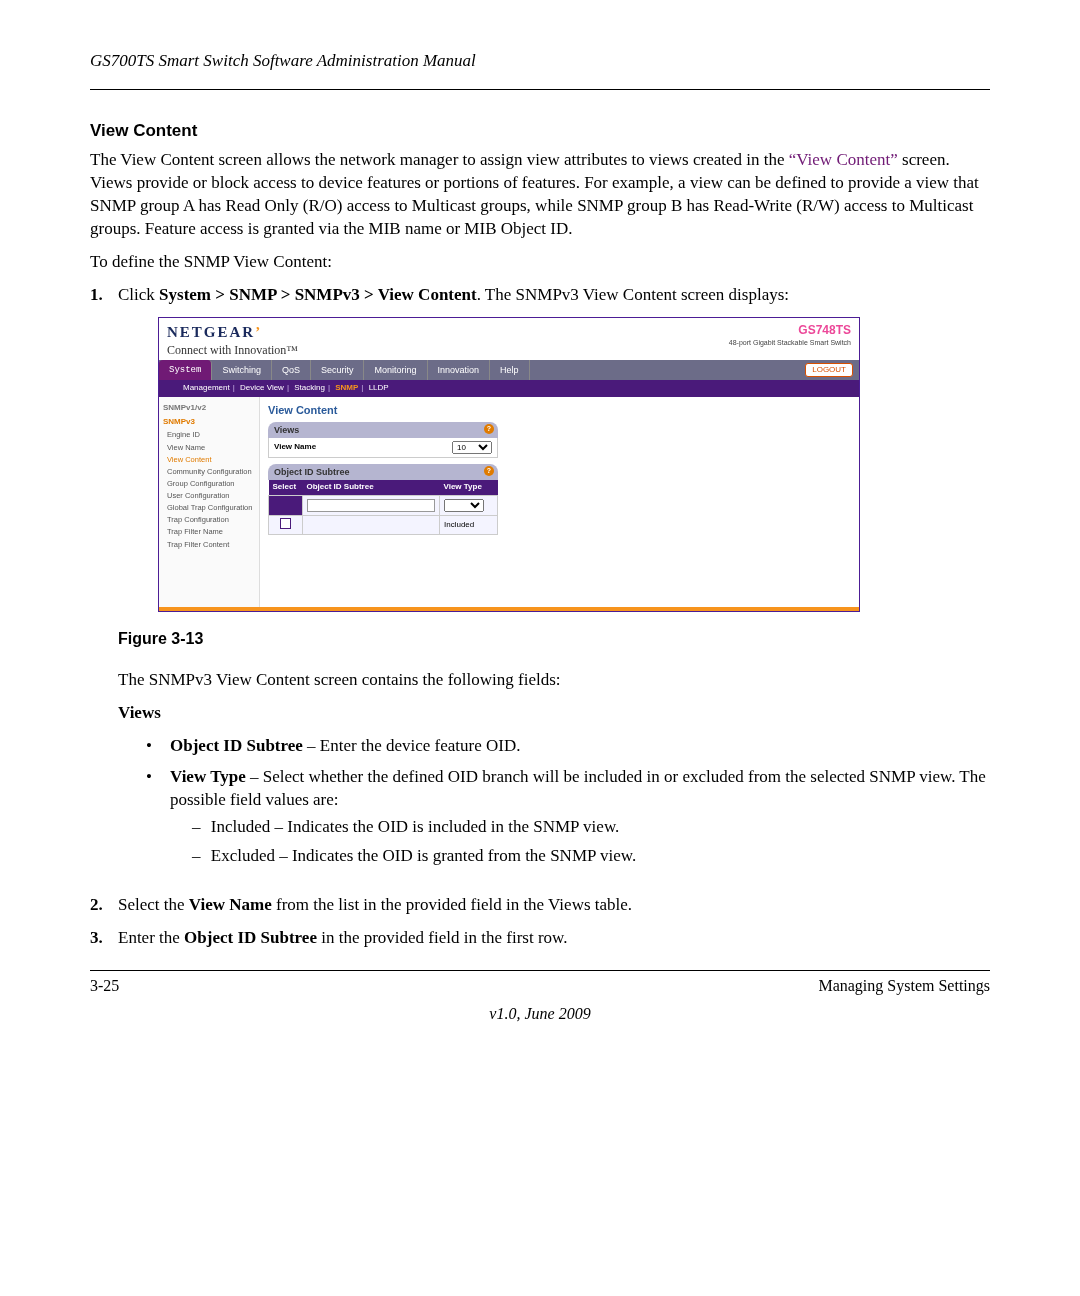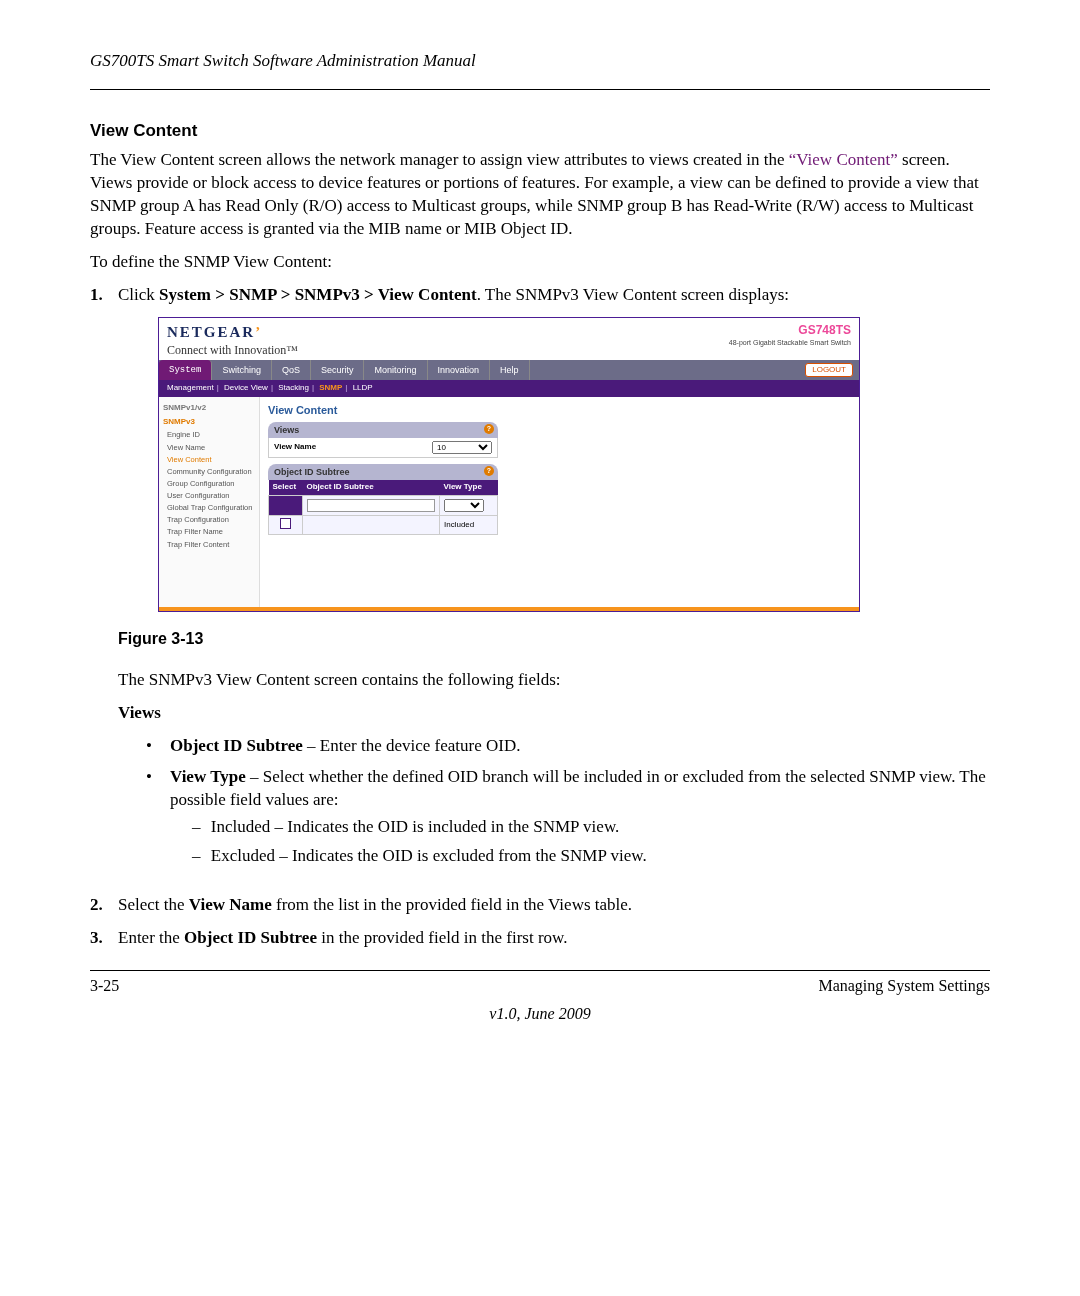"Management | Device View |" .subtabrow { padding: 3px 8px -> 3px 24px }
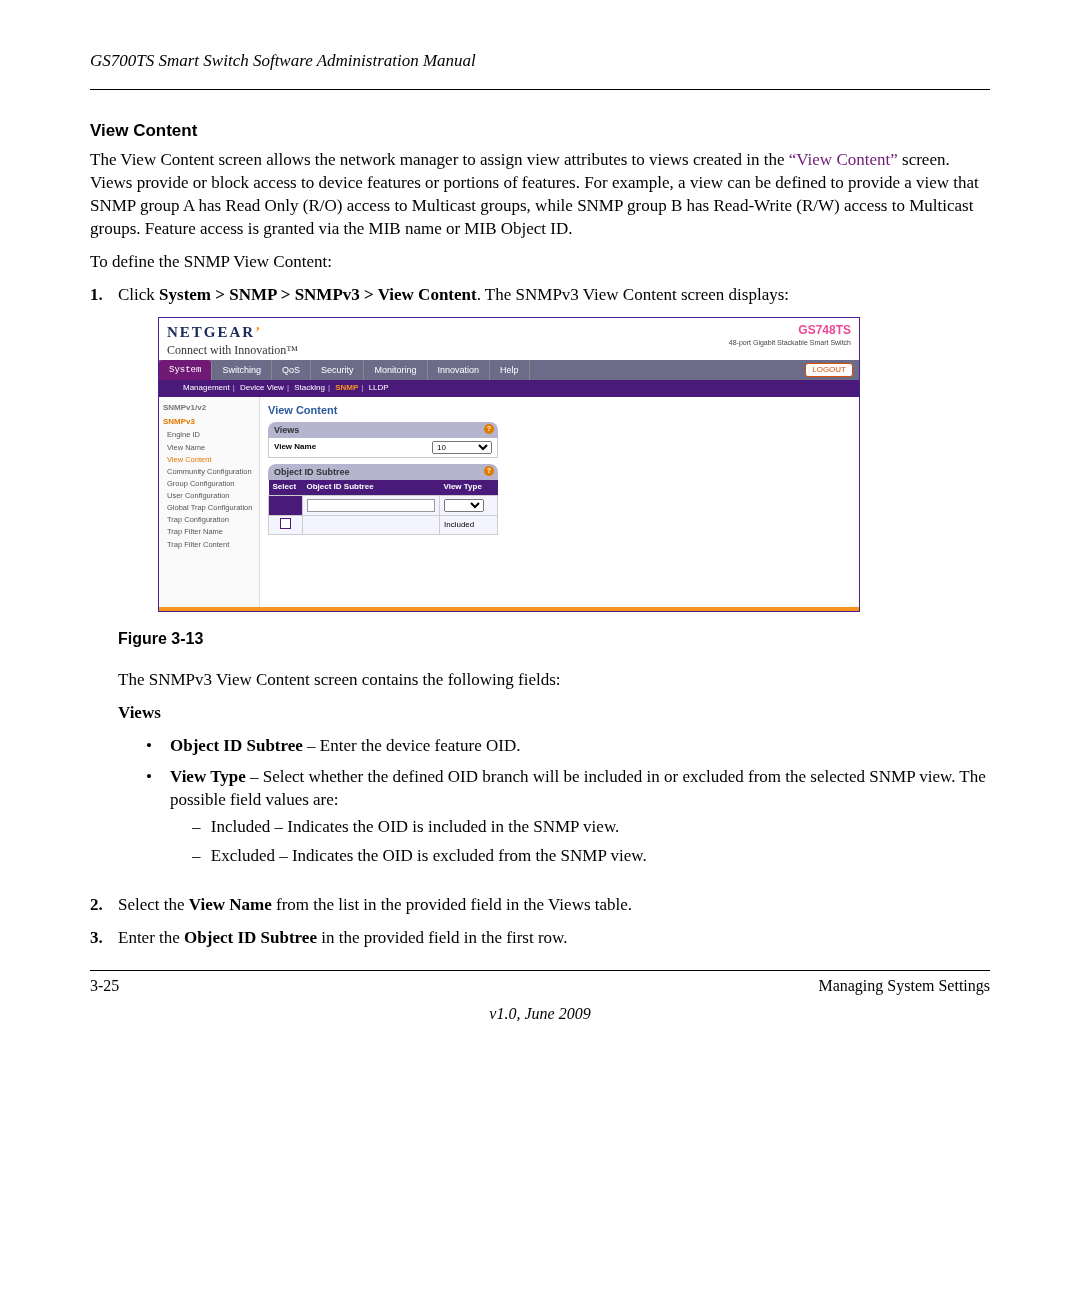"10" .vn-row select { width: 60px -> 40px }
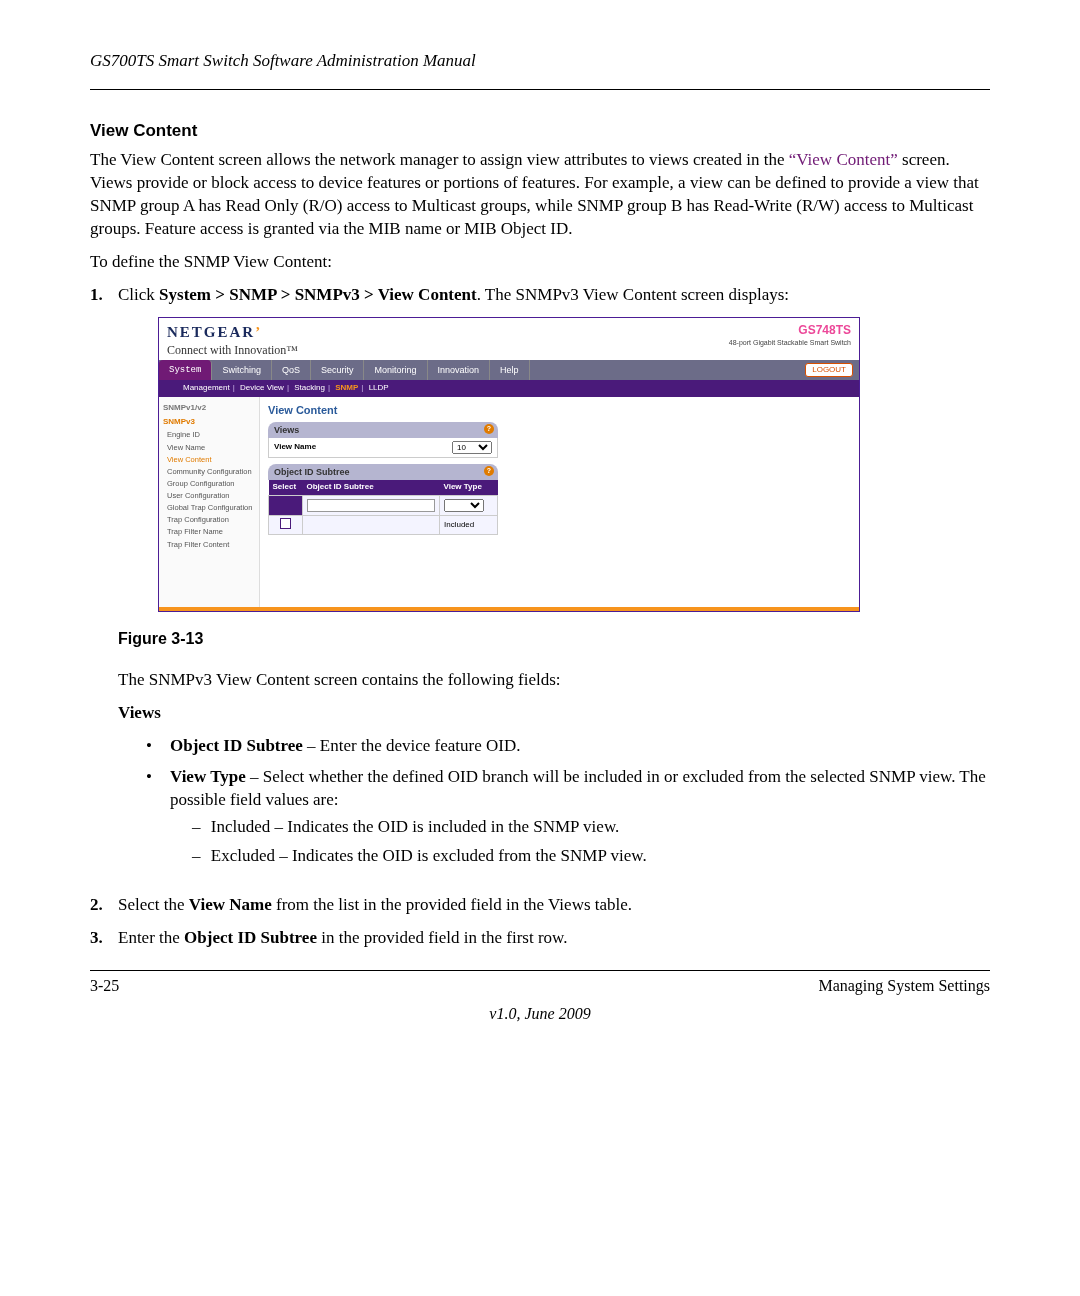"Excluded – Indicates the OID" li { text: excluded -> granted }
